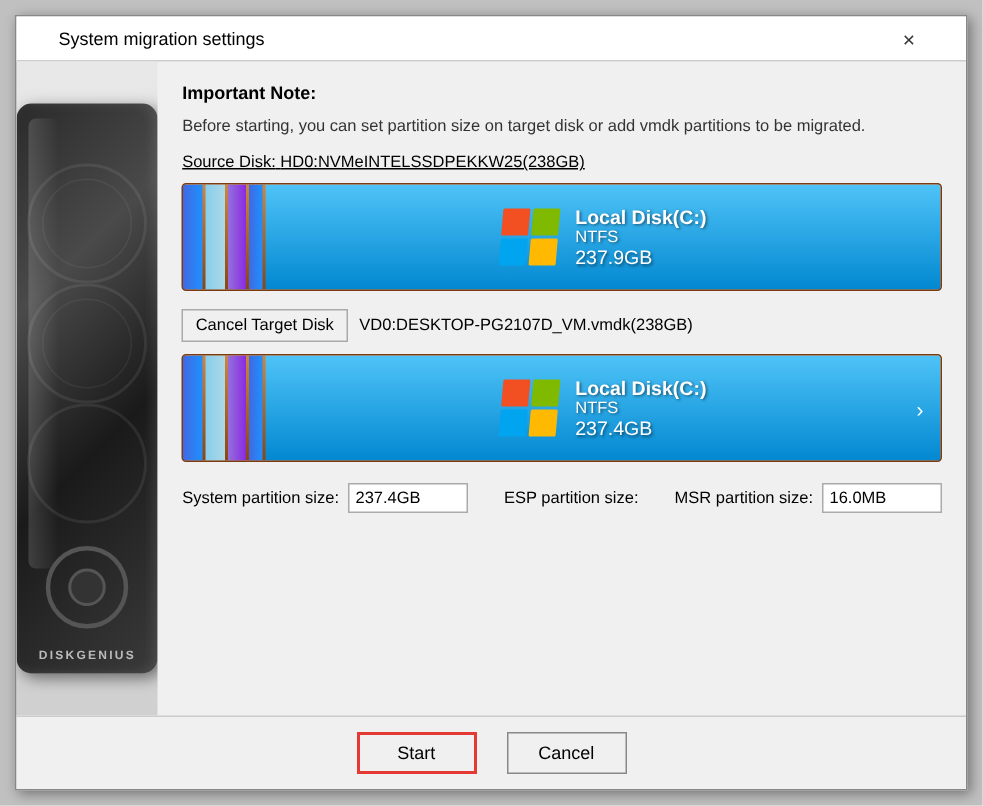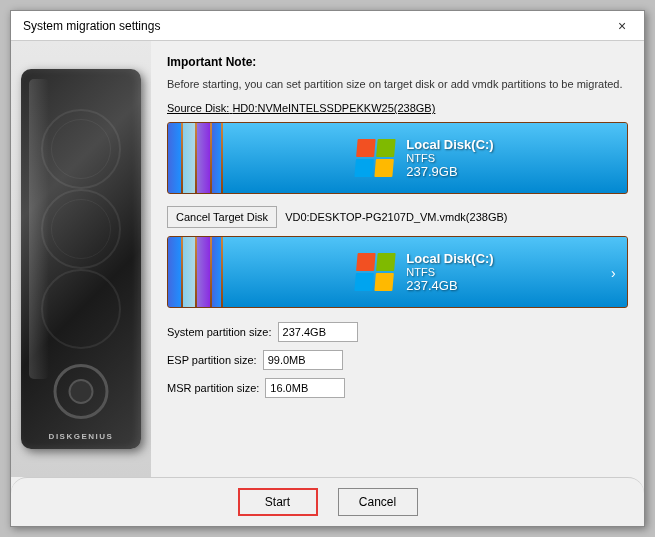"System migration settings" .title-bar { padding: 6px 12px -> 6px 28px }
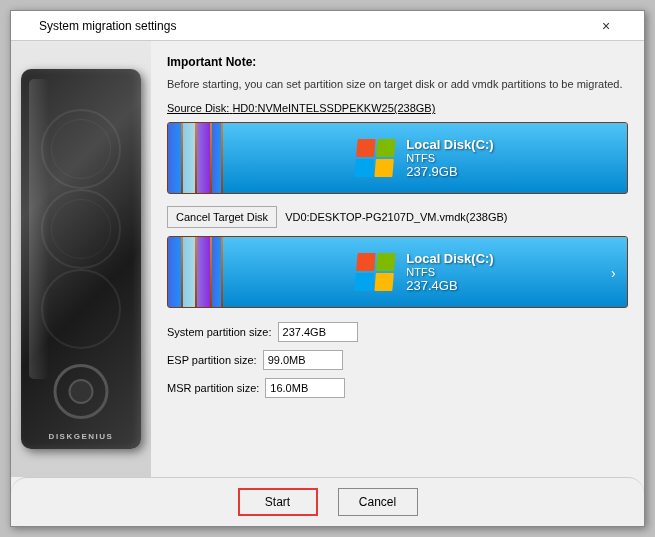"System partition size:" .partition-info { gap: 8px -> 24px; grid-template-columns: 1fr -> 1fr 1fr 1fr }
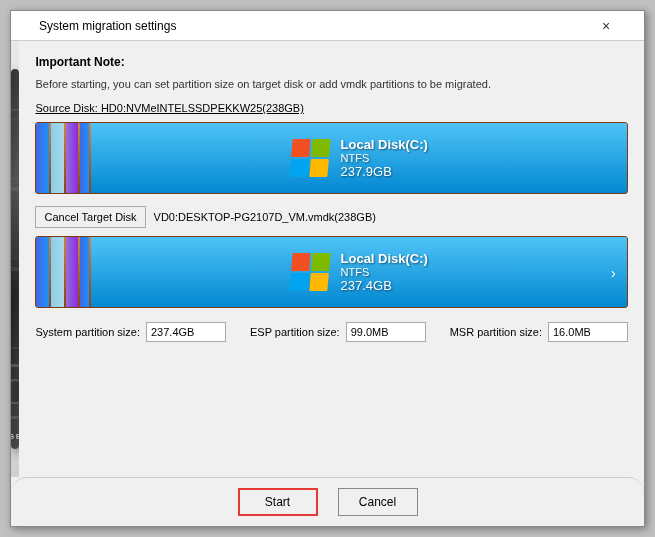"99.0MB" input.partition-input { html: <input> -> none }
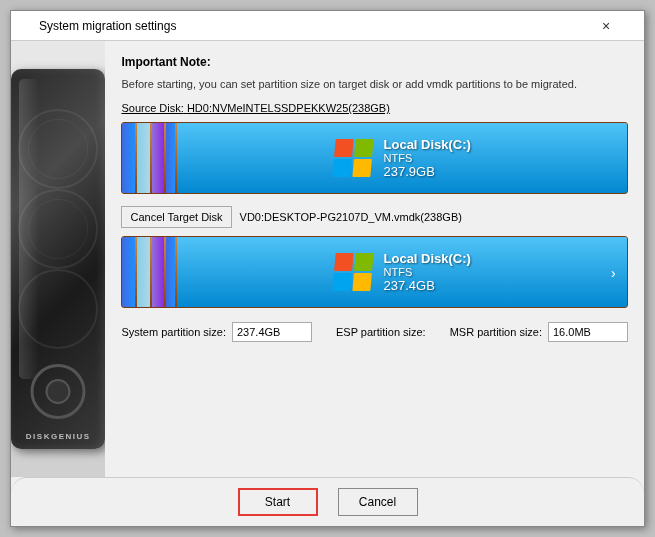"Start" .dialog-footer { border-radius: 16px -> none }
